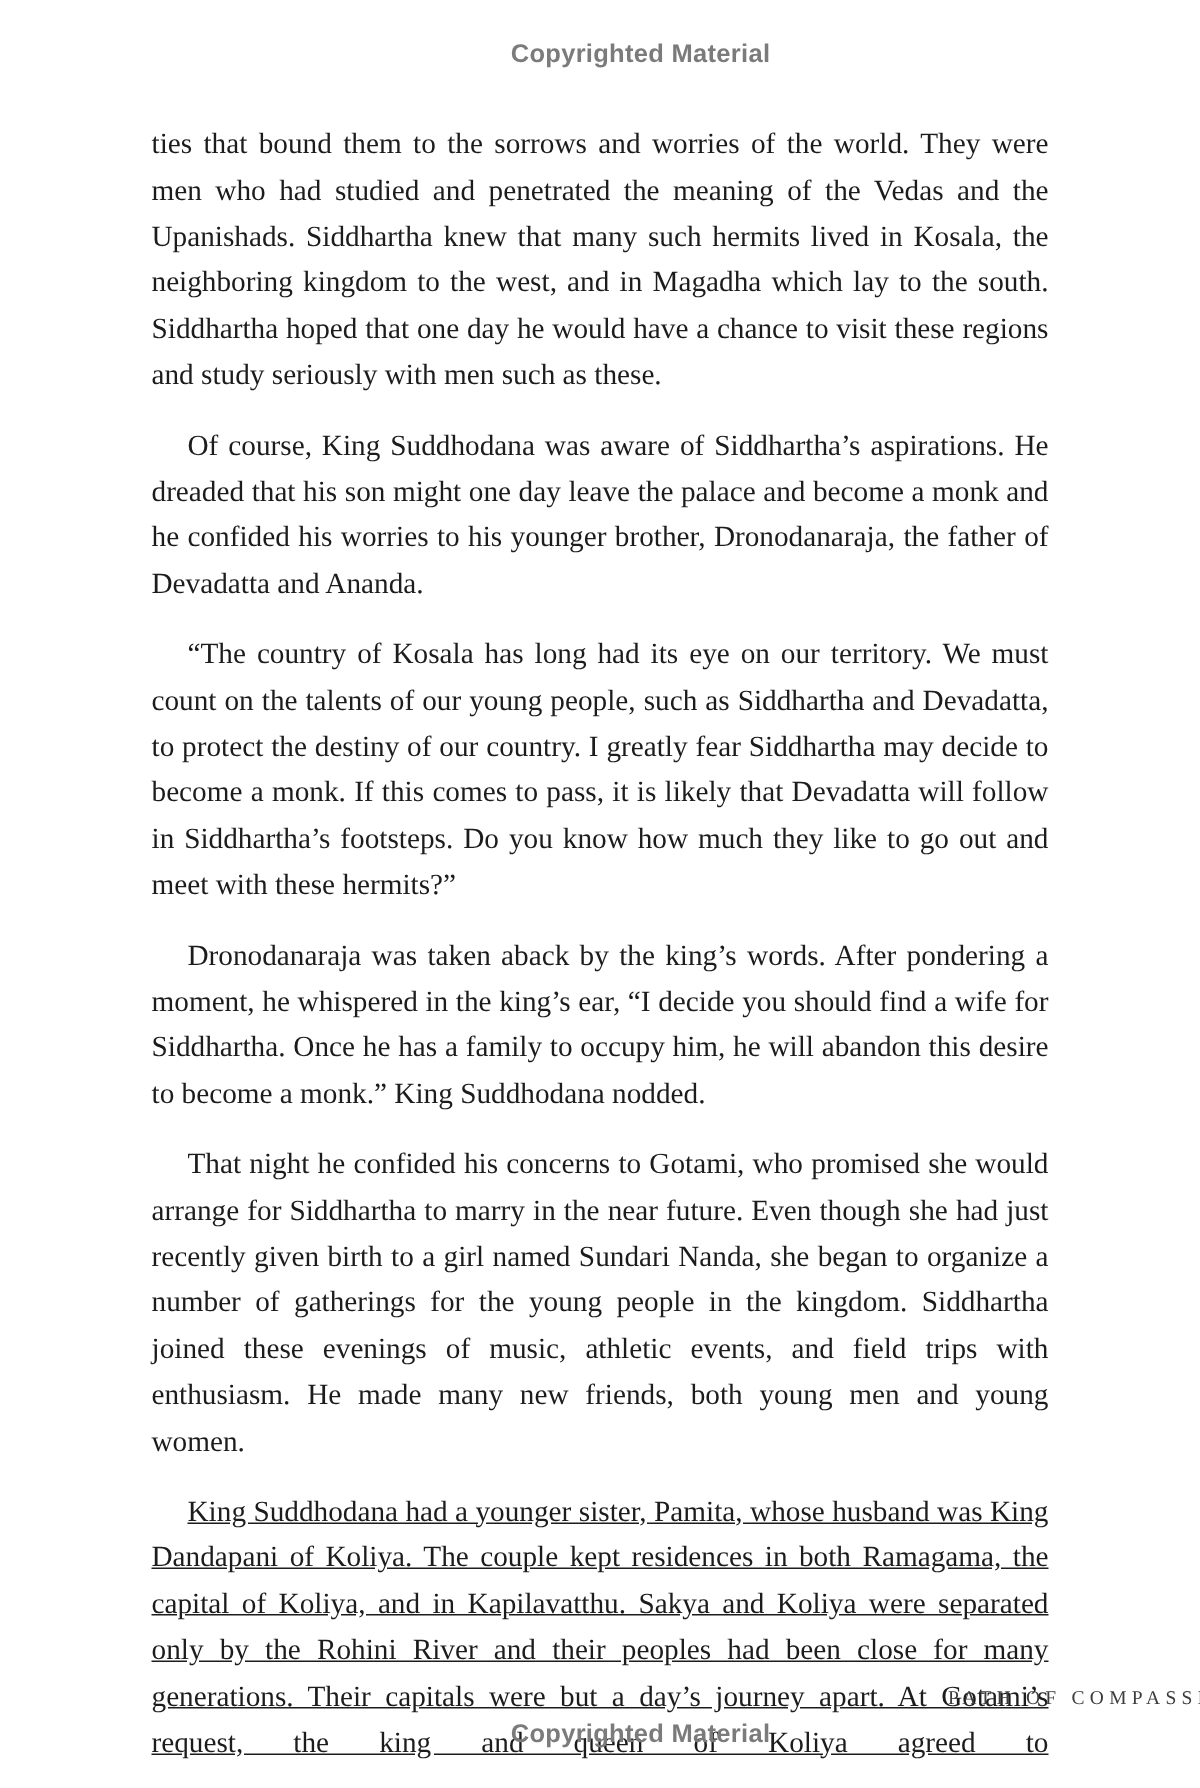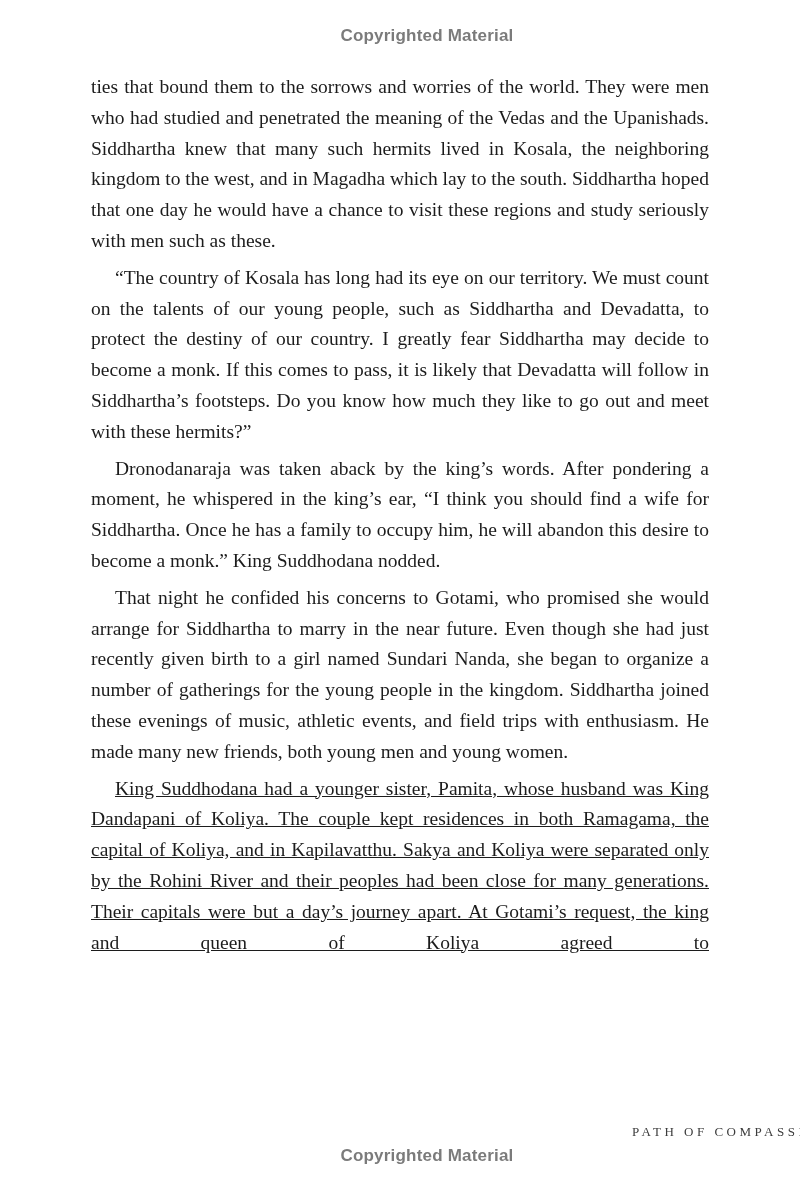"ties that bound them to" .text-block p { margin: 6px -> 16px }
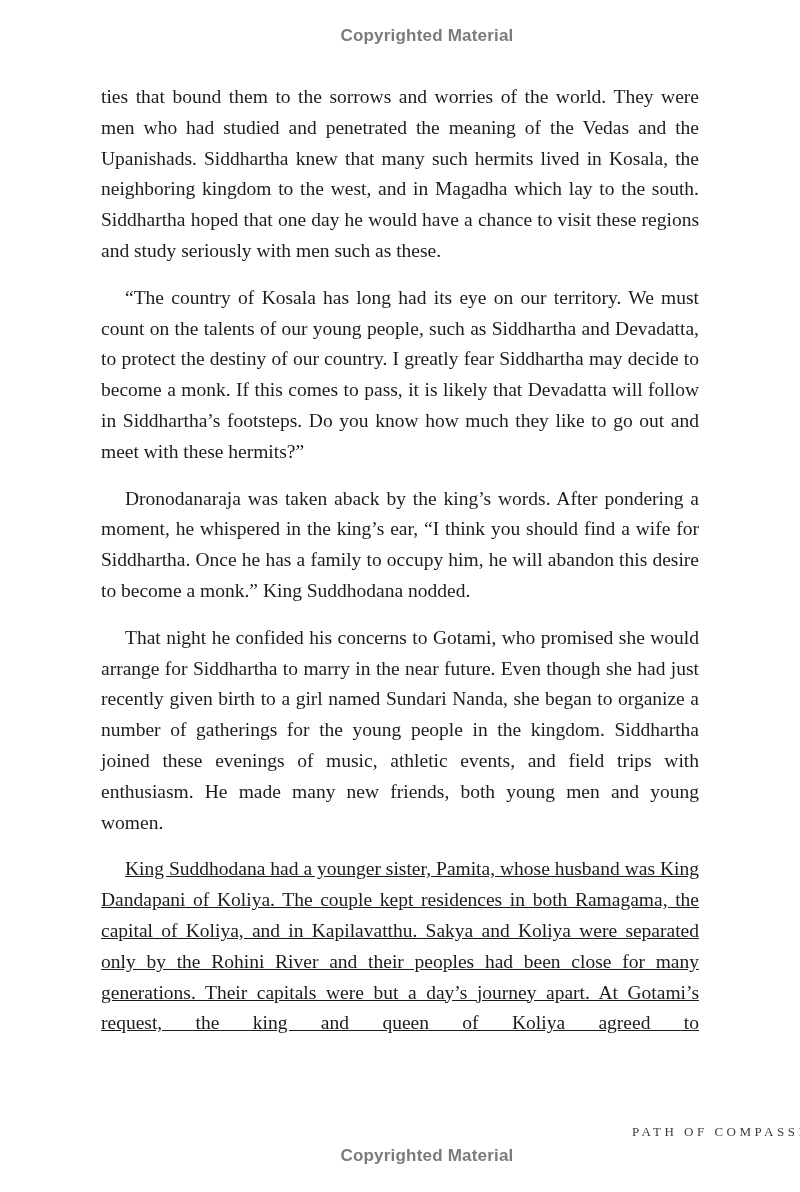"Of course, King Suddhodana was" p { html: none -> <p>Of course, King Suddhodana was aware of Siddhartha’s aspirations. He dreaded that his son might one day leave the palace and become a monk and he confided his worries to his younger brother, Dronodanaraja, the father of Devadatta and Ananda.</p> }
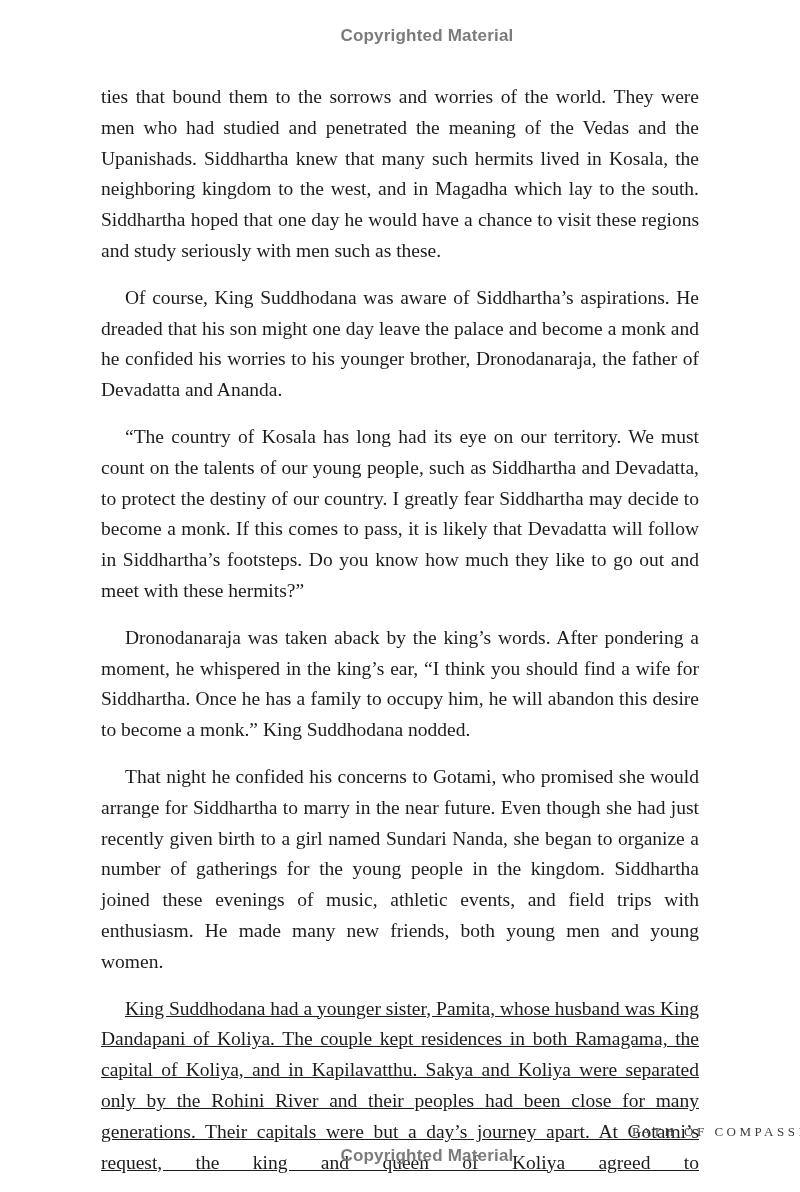"Dronodanaraja was taken aback by" p { text: think -> decide }
